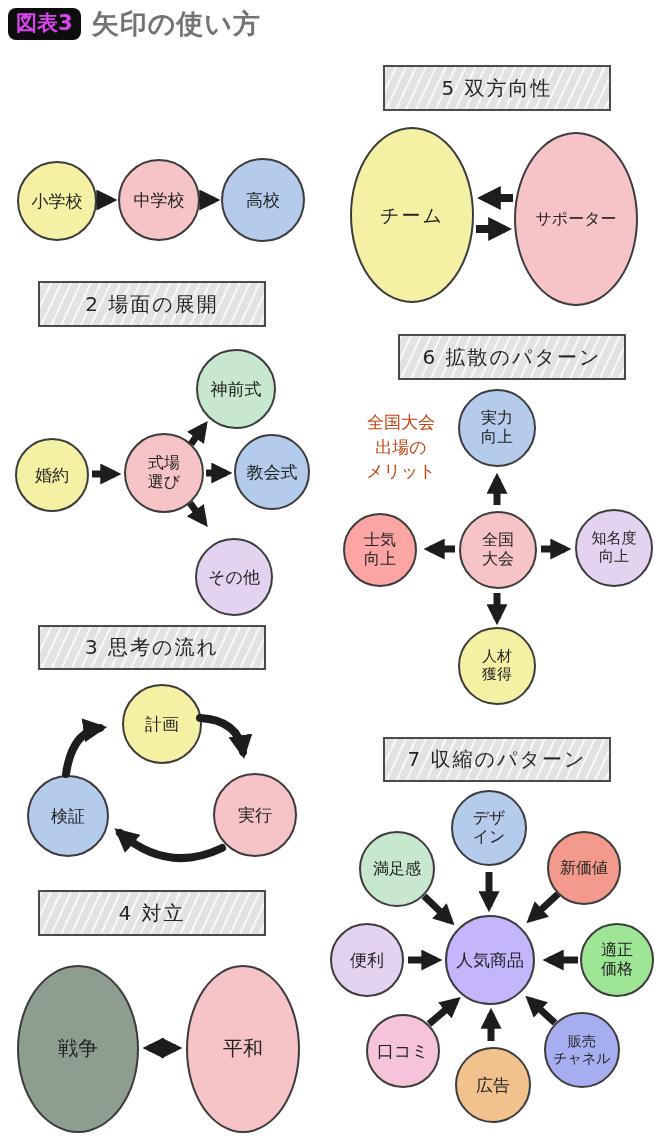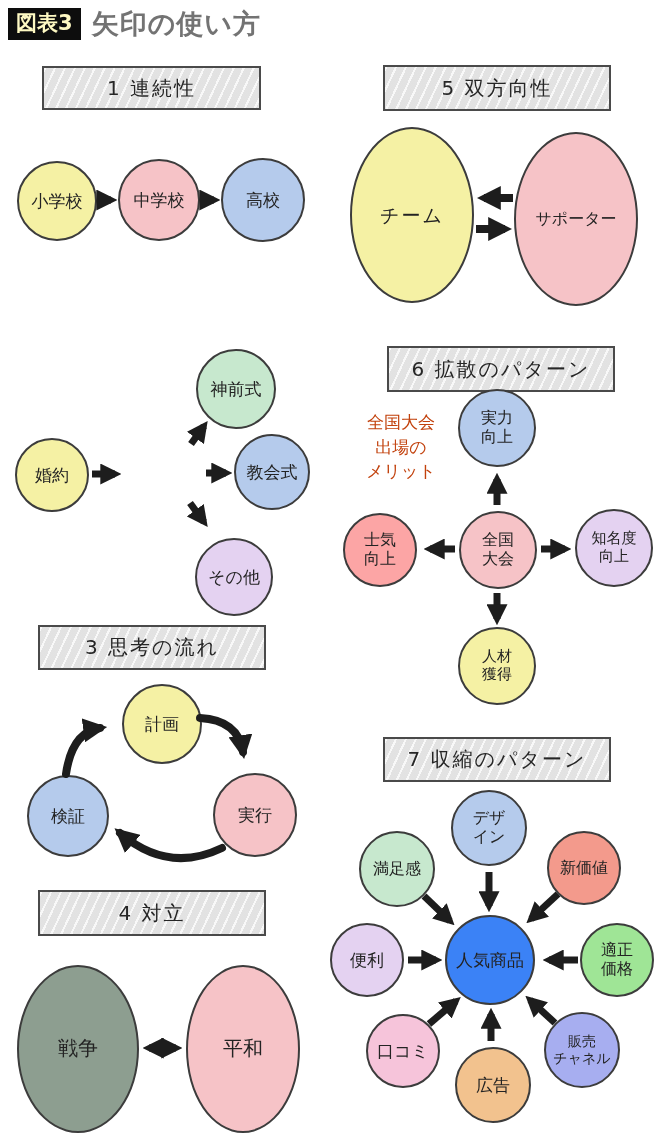"図表3" .badge { border-radius: none -> 8px; color: #fef9c3 -> #d946ef }
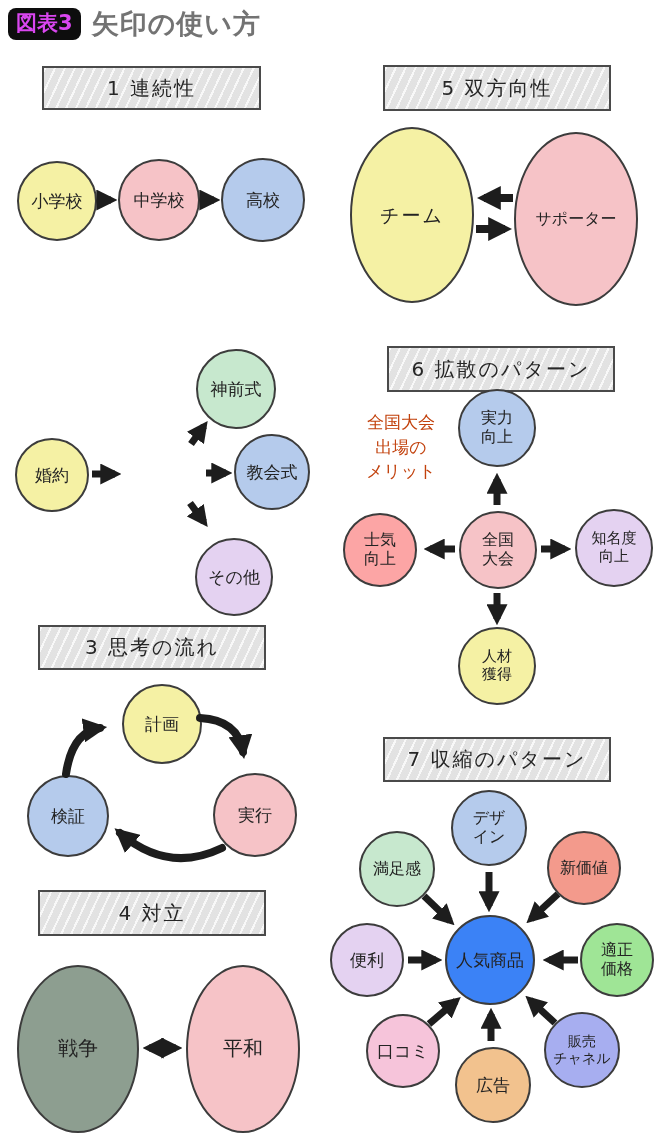"1 連続性" div.hdr { html: <div>1 連続性</div> -> none }
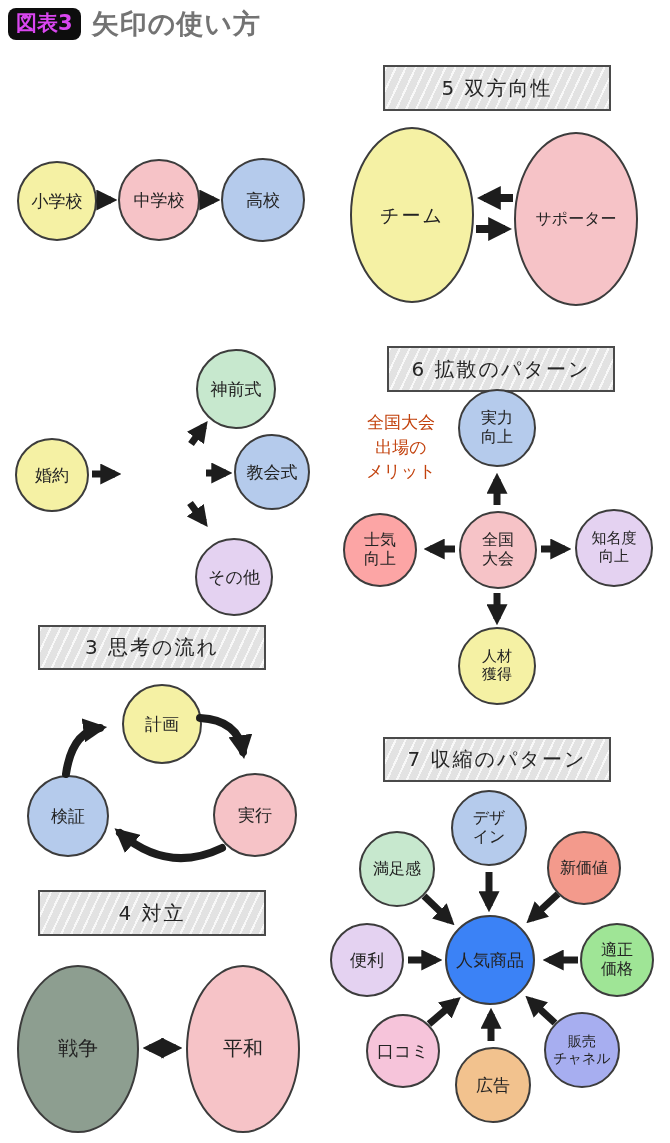"2 場面の展開" div.hdr { html: none -> <div>2 場面の展開</div> }
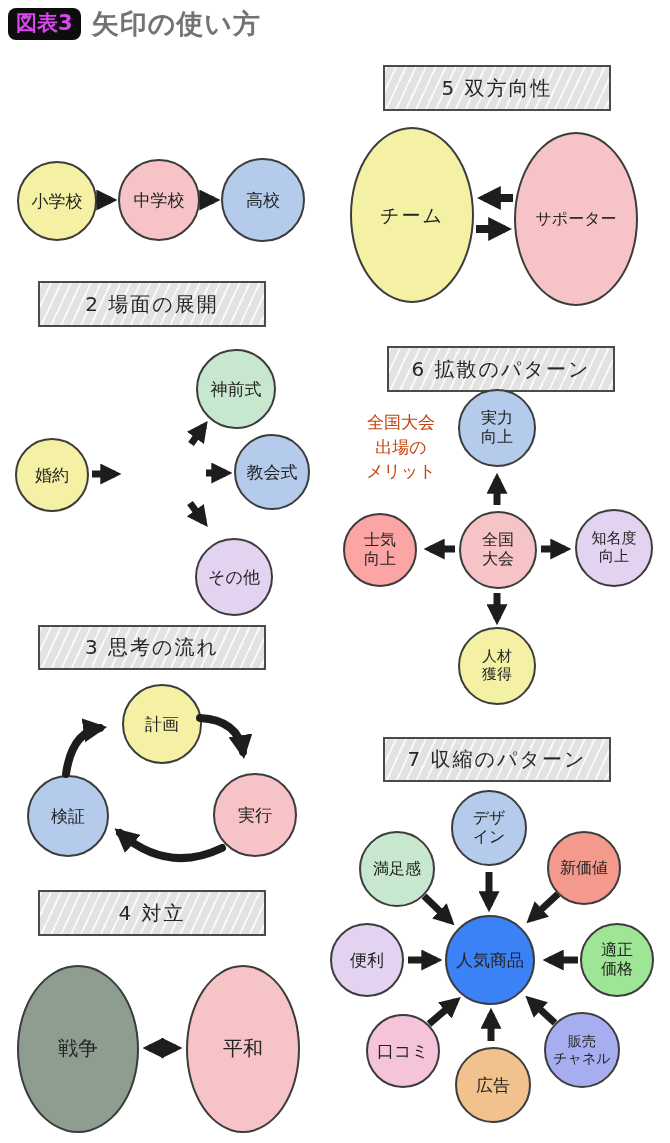"6 拡散のパターン" div.hdr { left: 387px -> 398px; margin-top: 12px -> none }
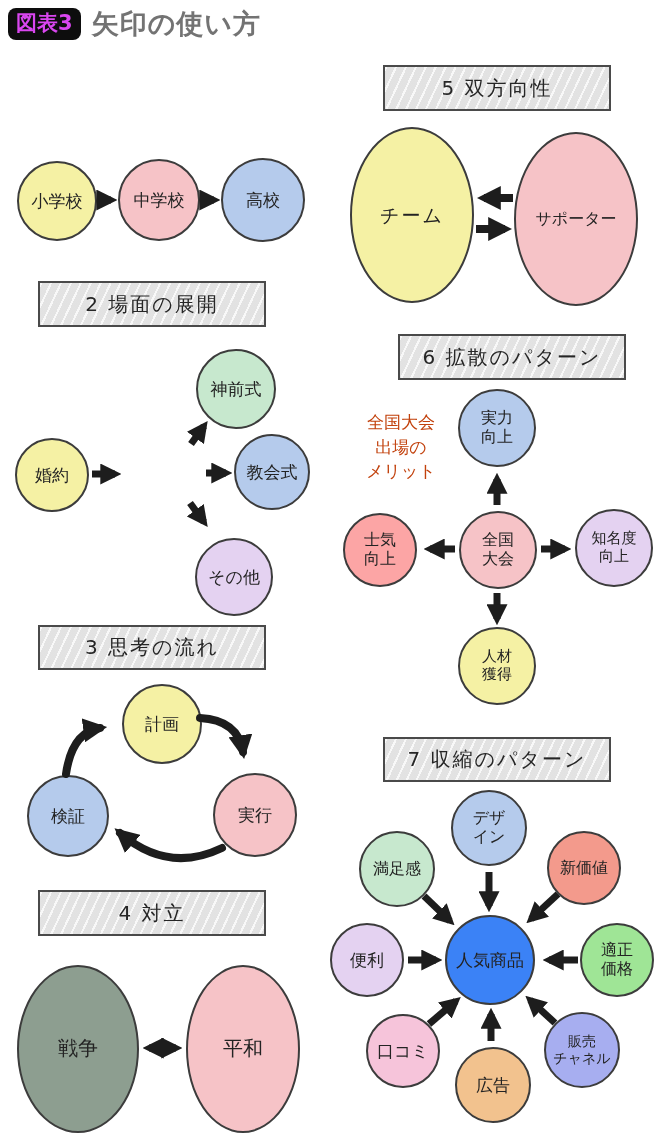"式場" div.node { html: none -> <div>式場 選び</div> }
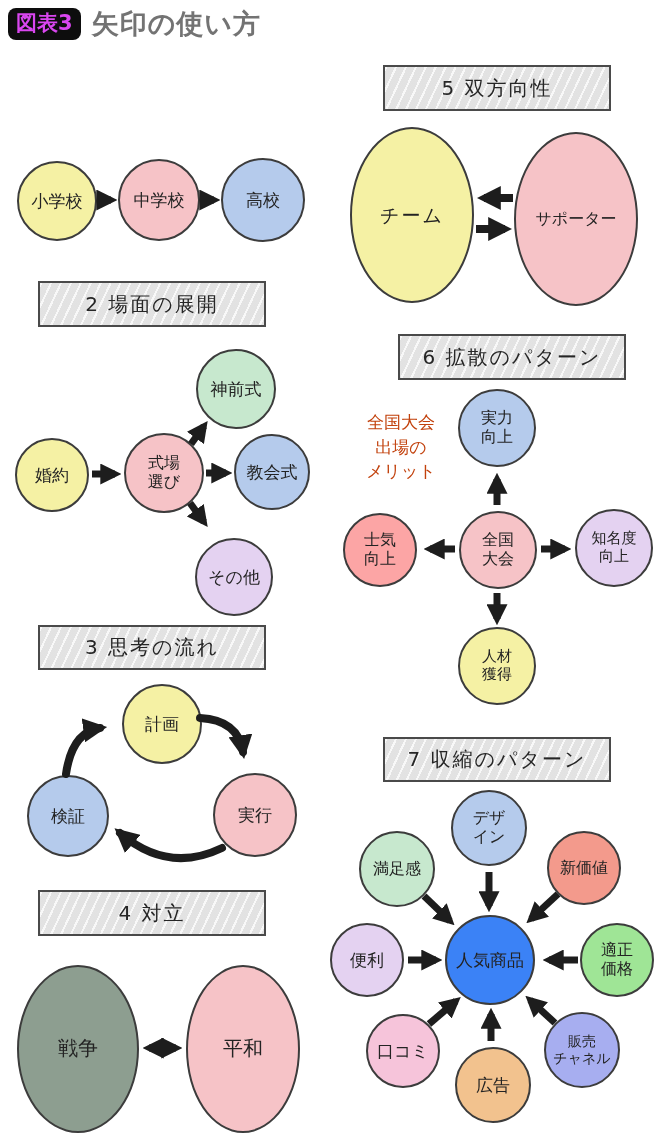"人気商品" div.node { background-color: #3b82f6 -> #c4b5fd }
